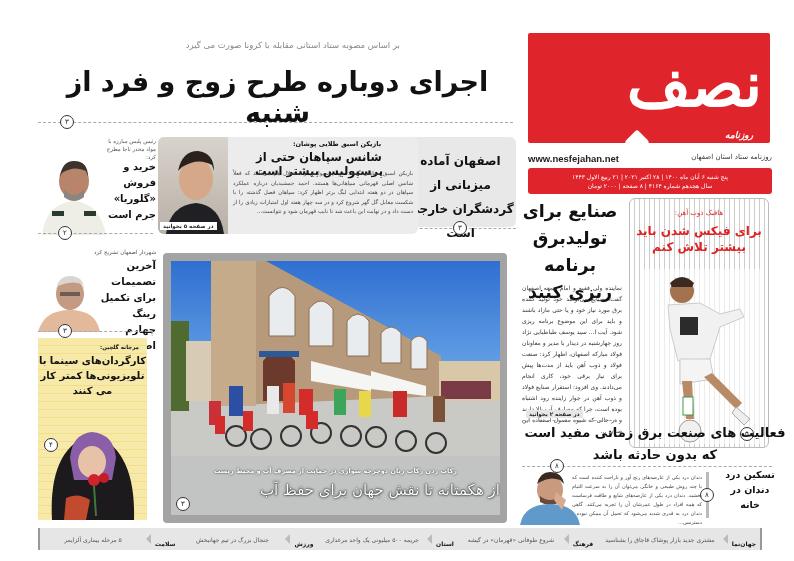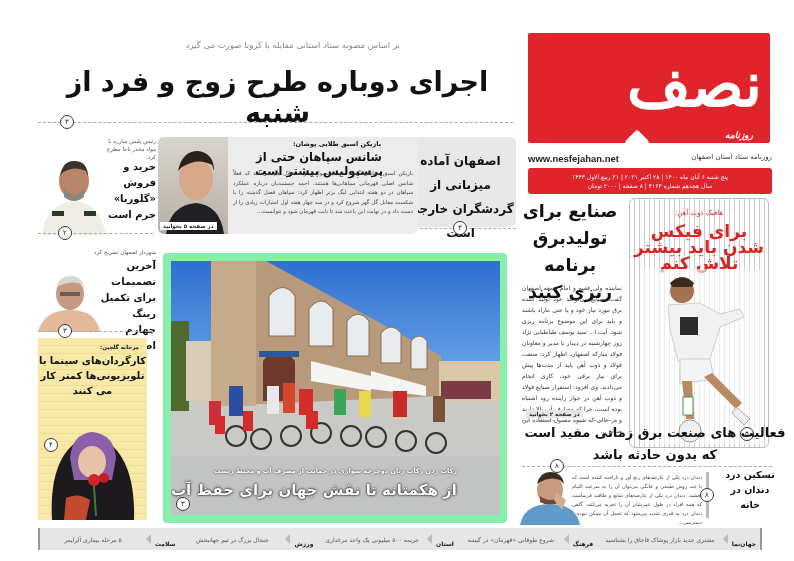"برای فیکس شدن باید بیشتر" .player-title { font-size: 17px -> 12px }
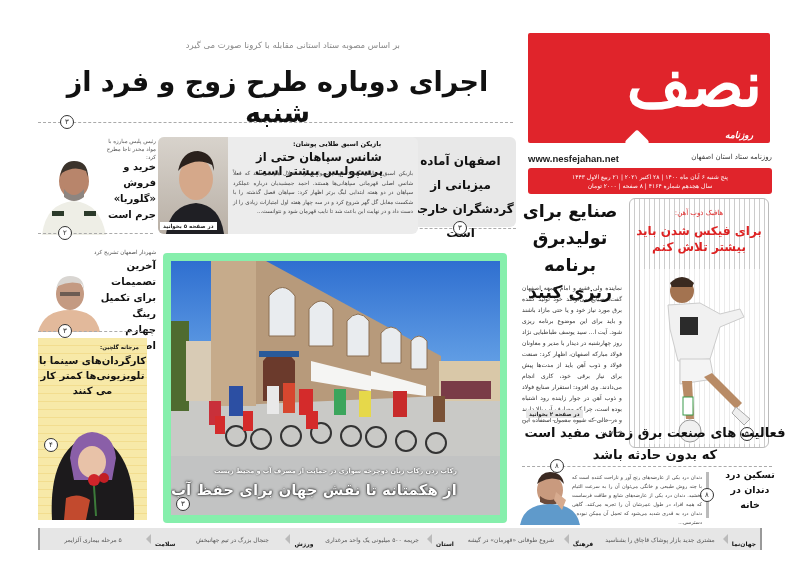"رکاب زدن رکاب زنان دوچرخه" .photo-frame { background: #86efac -> #a3a3a3 }
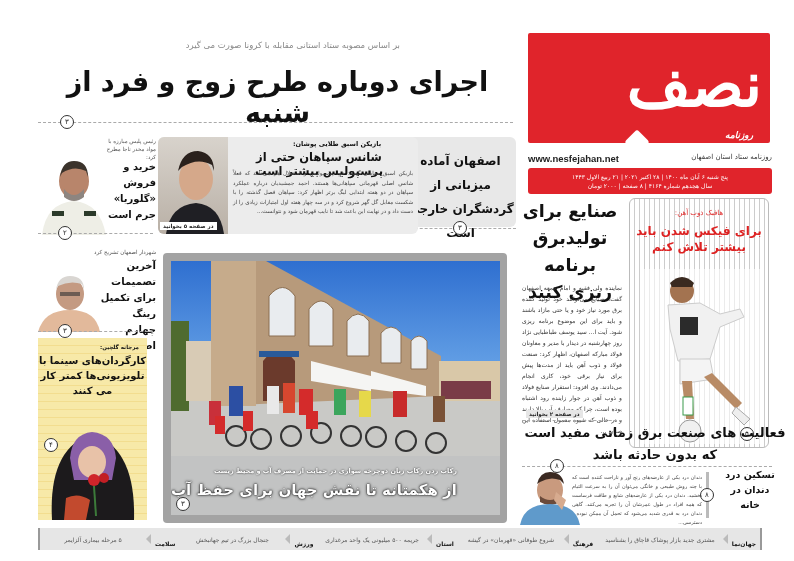"از هکمتانه تا نقش جهان" .photo-cap-title { font-weight: bold -> normal; text-align: left -> right }
